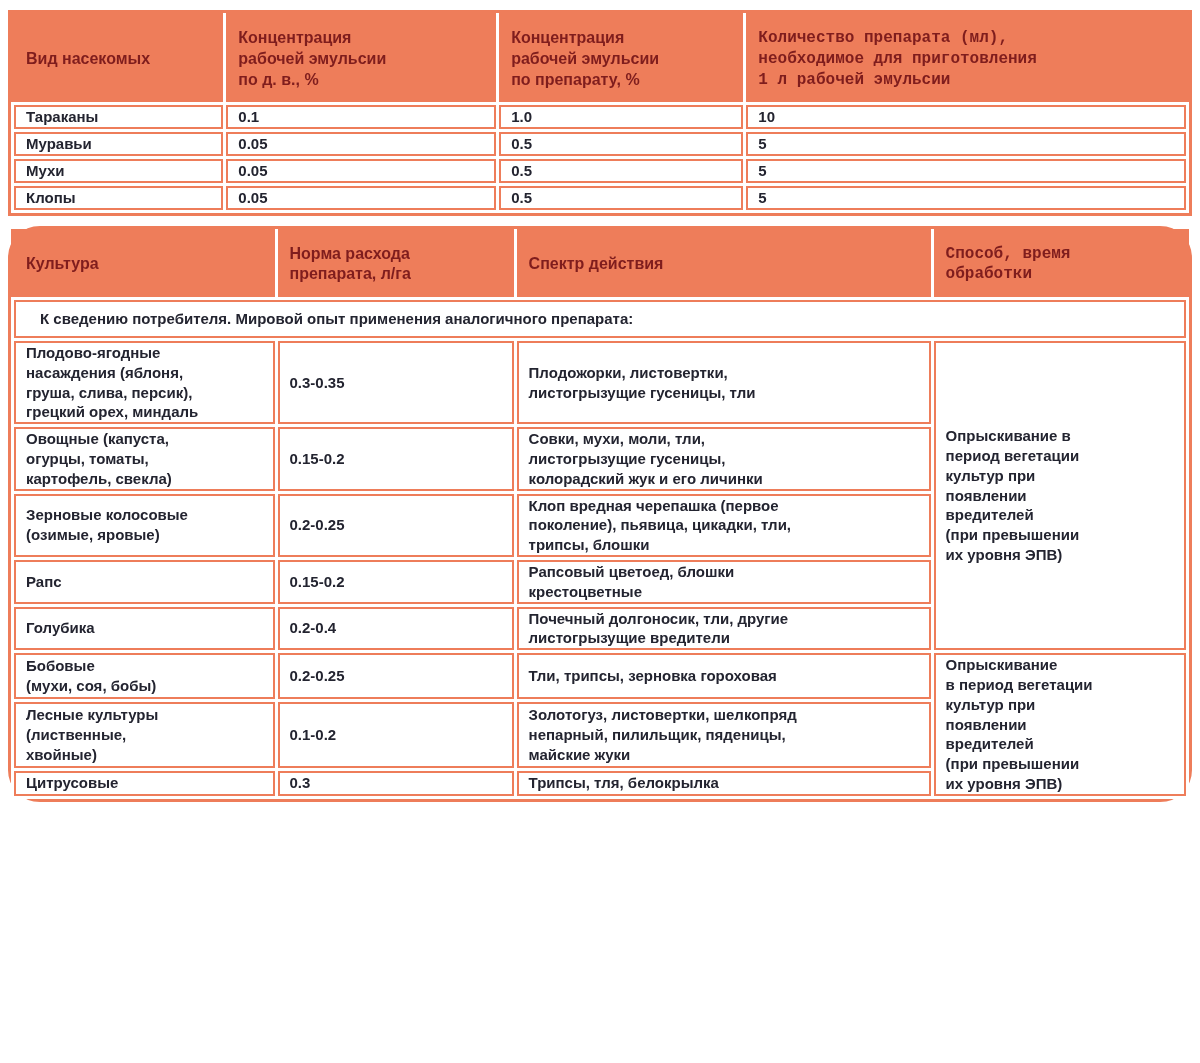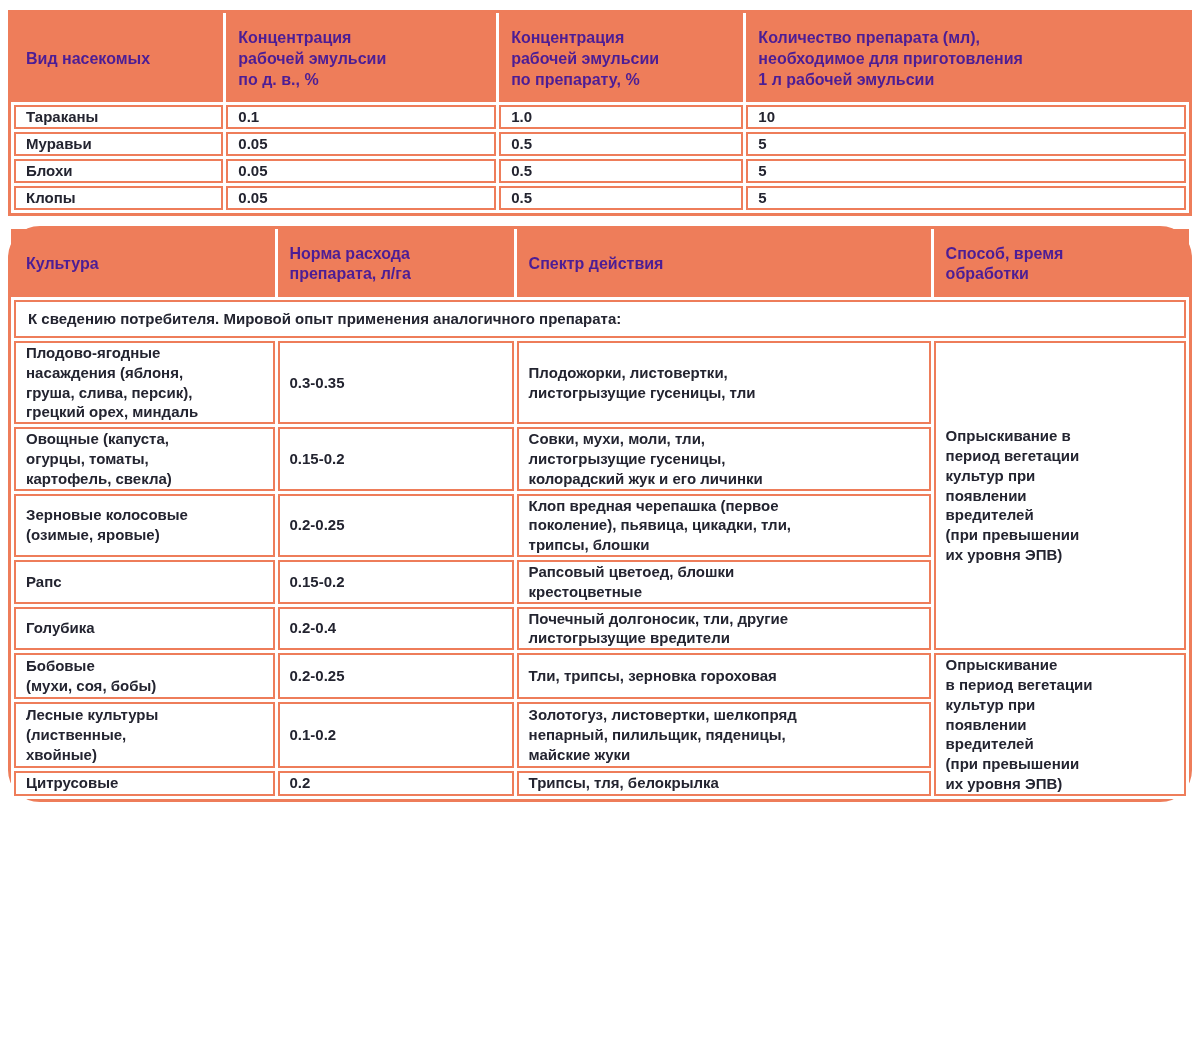"Концентрация" thead th { color: #4c1d95 -> #7f1d1d }
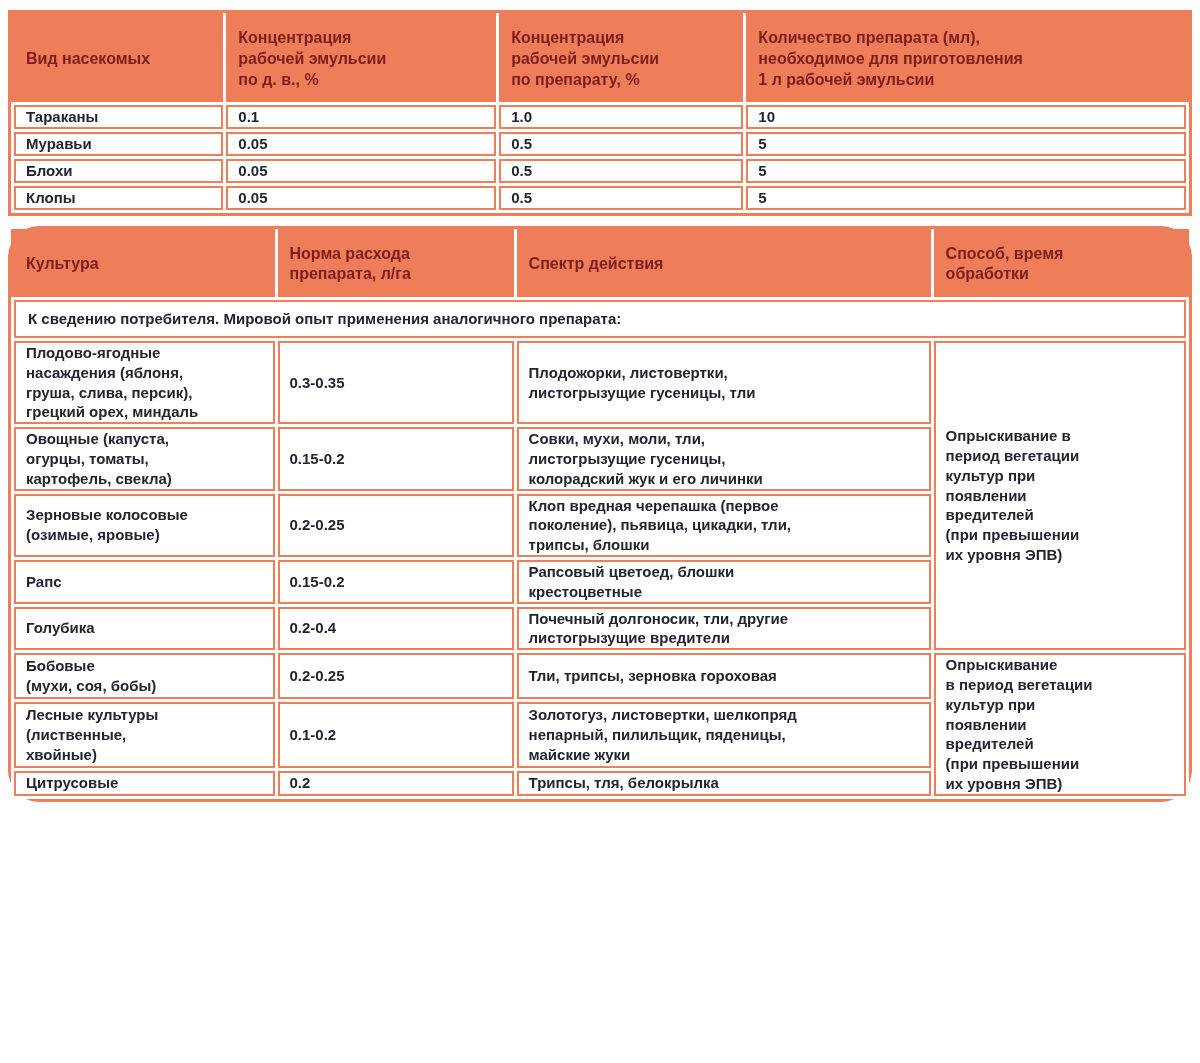"Количество препарата (мл)," thead th:last-child { font-family: none -> Liberation Mono, monospace }
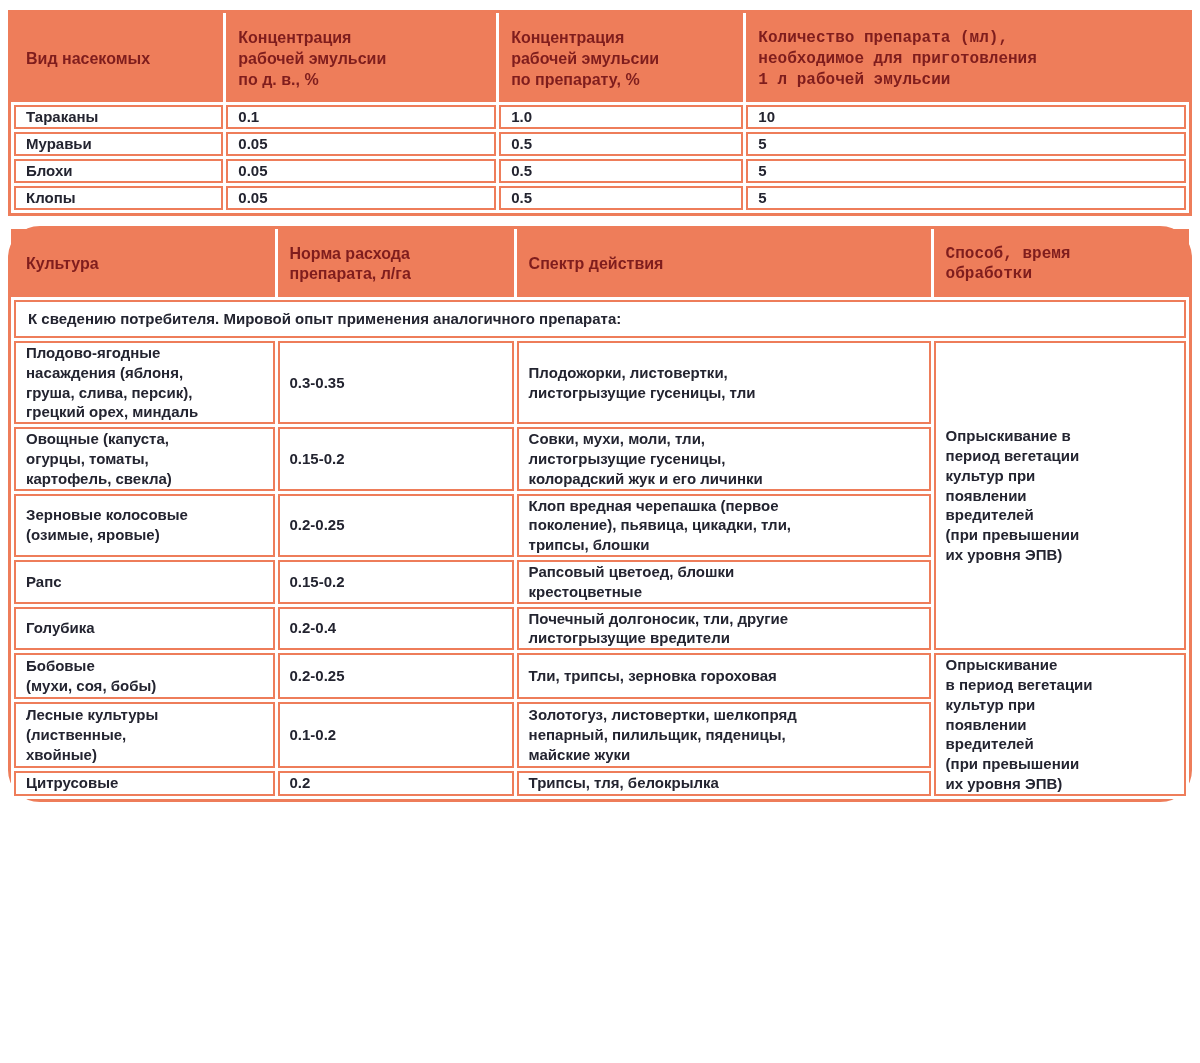"Мухи" tr { html: none -> <tr> <td>Мухи</td> <td>0.05</td> <td>0.5</td> <td>5</td> </tr> }
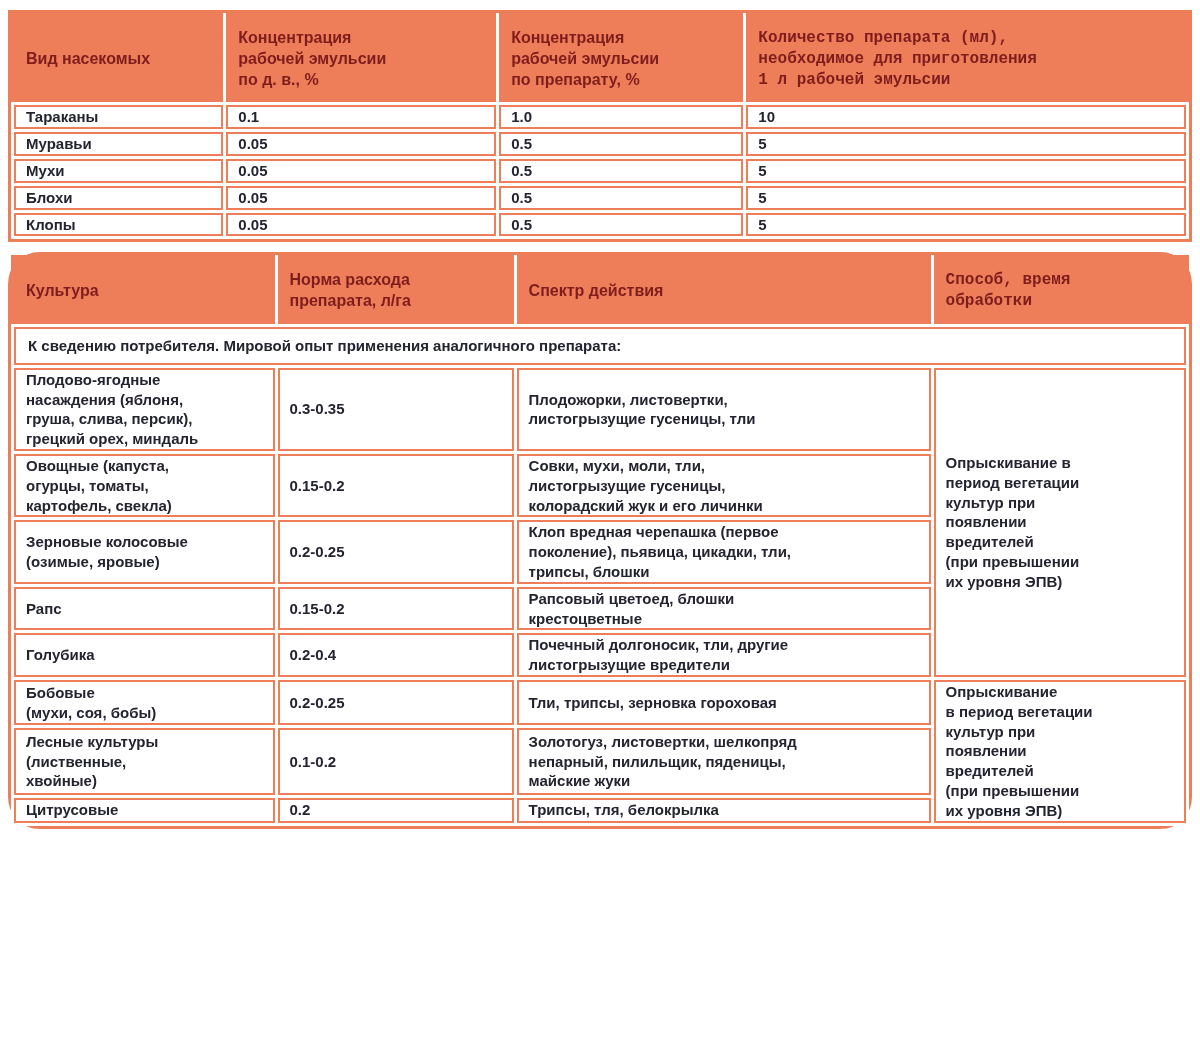"Блохи" tr { html: <tr> <td>Блохи</td> <td>0.05</td> <td>0.5</td> <td>5</td> </tr> -> none }
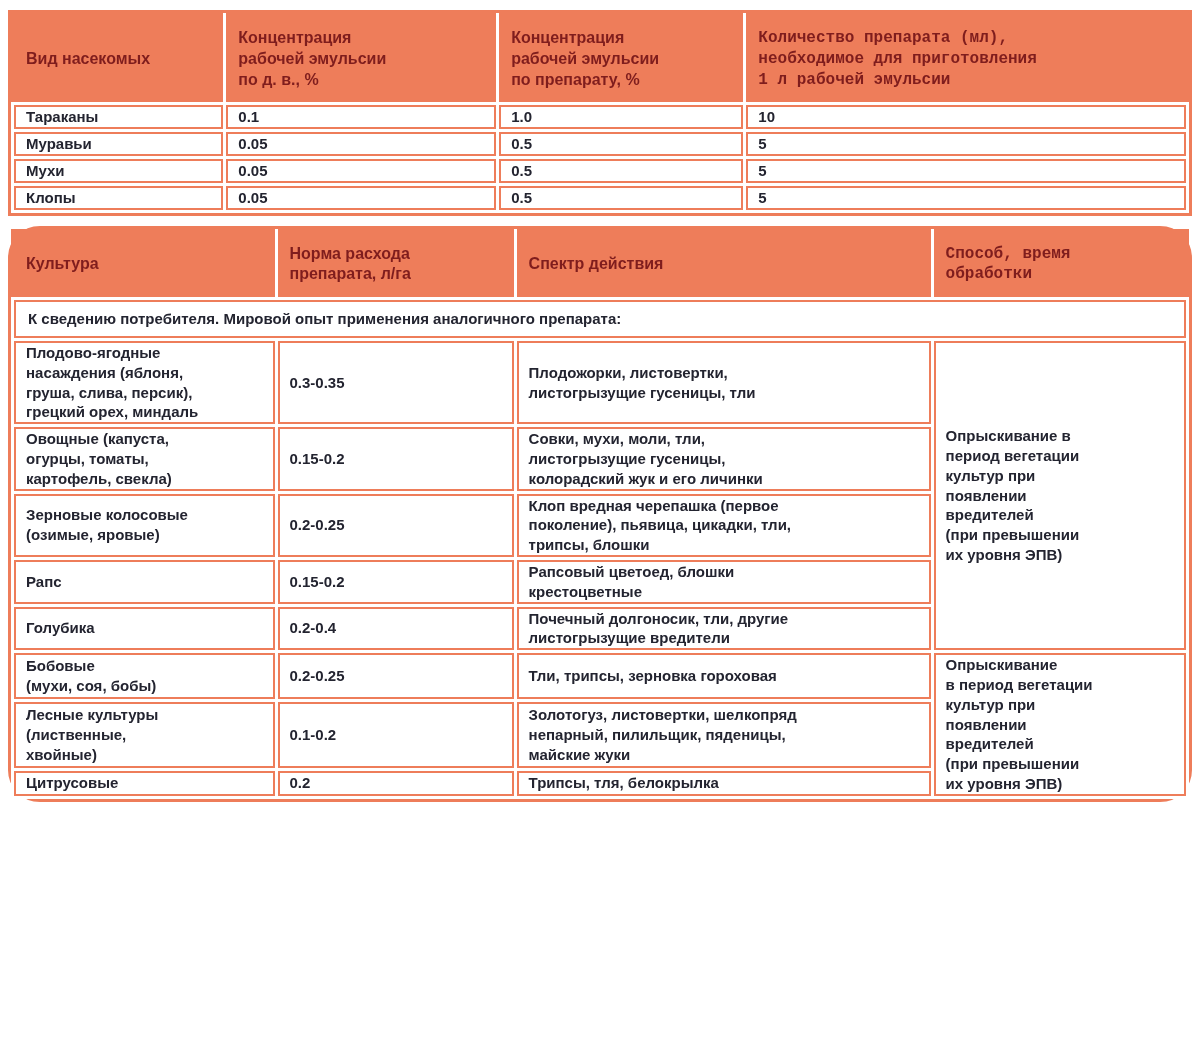"К сведению потребителя. Мировой опыт" td.note-cell { padding: 7px 12px -> 7px 24px }
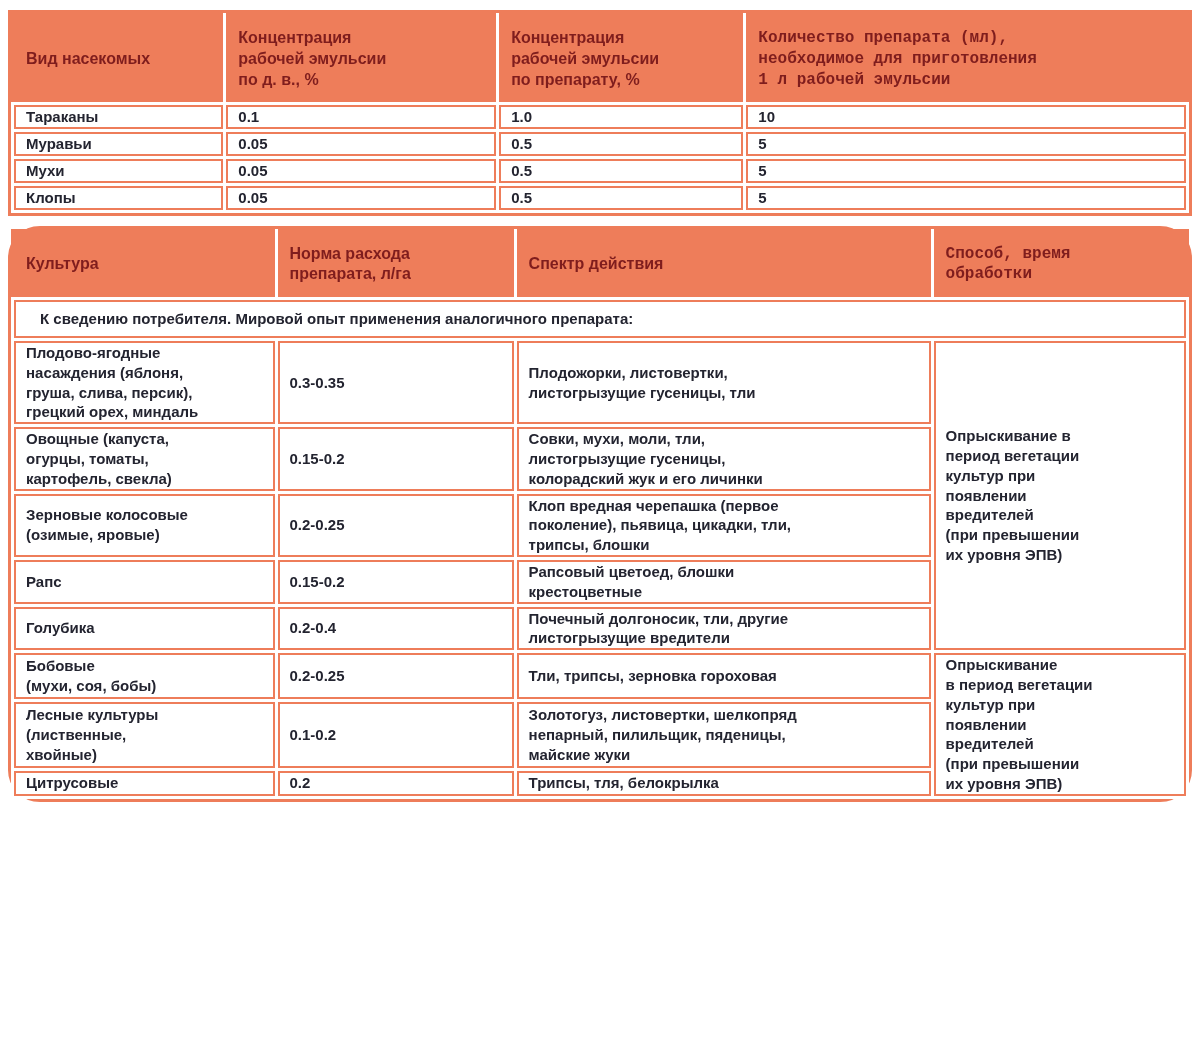"0.2" td { text: 0.2 -> 0.3 }
